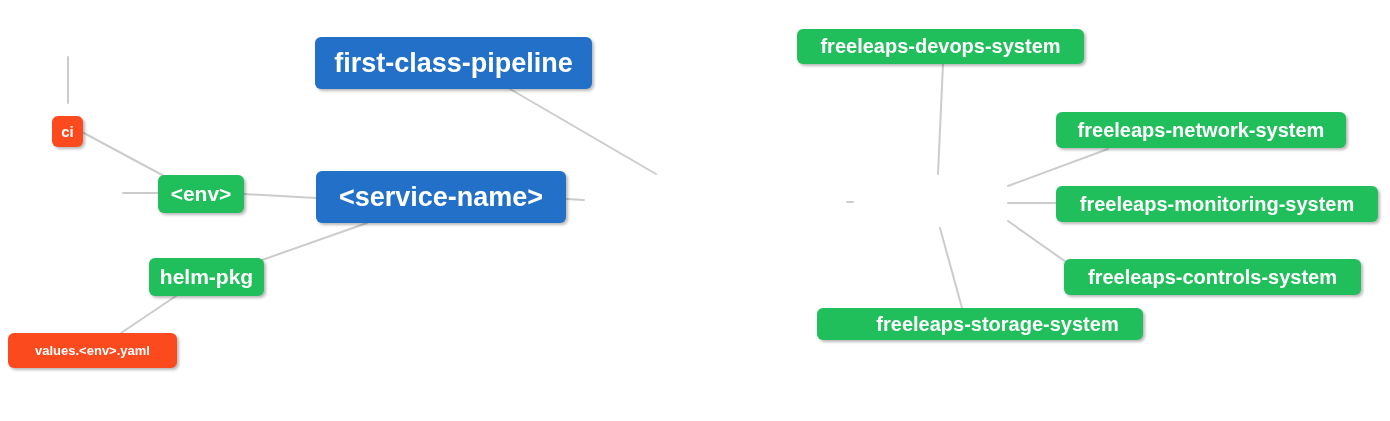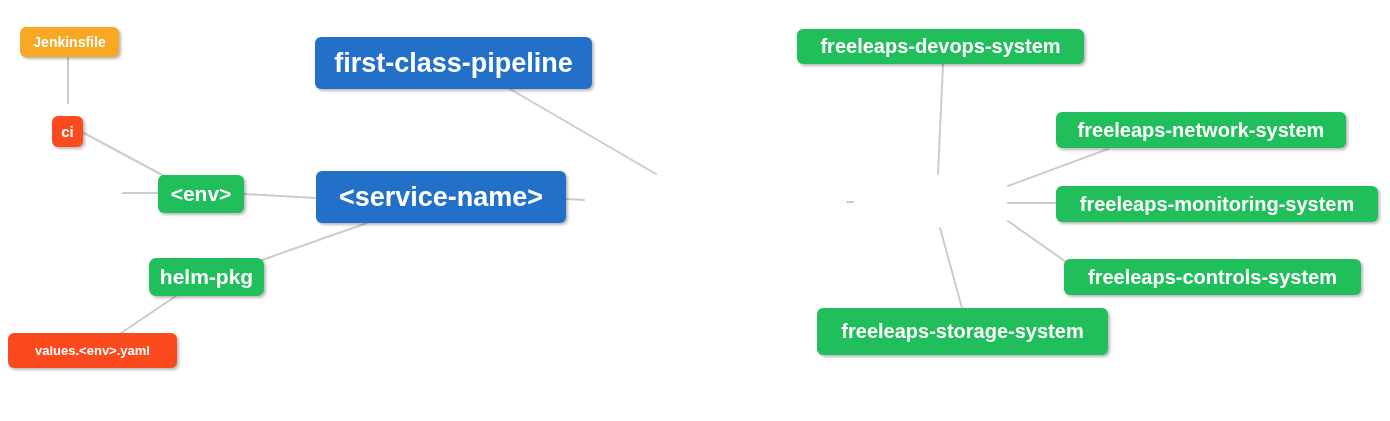"Jenkinsfile" div.node { html: <div>Jenkinsfile</div> -> none }
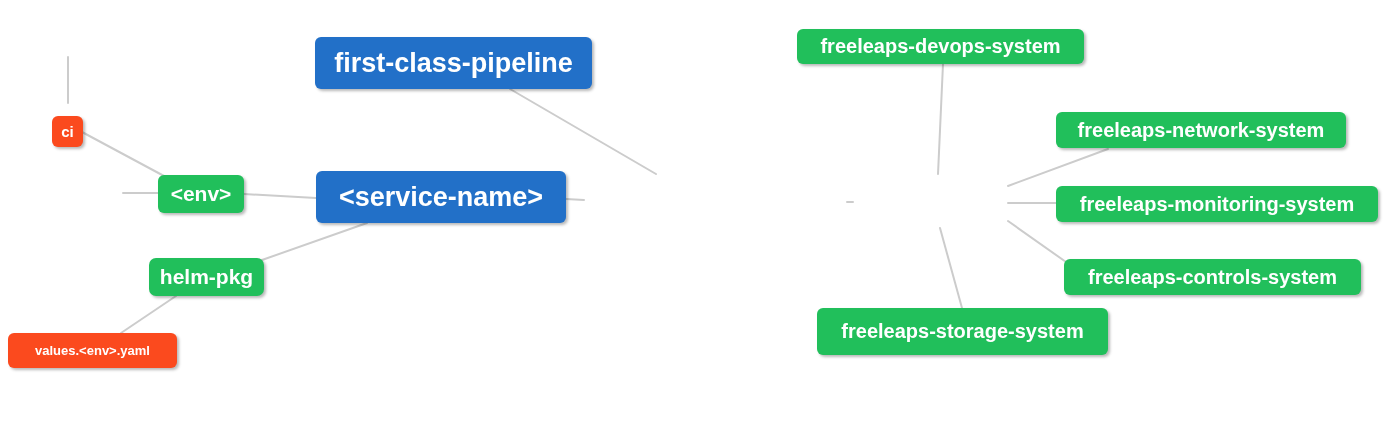"helm-pkg" #n-helm { border-radius: 7px -> none }
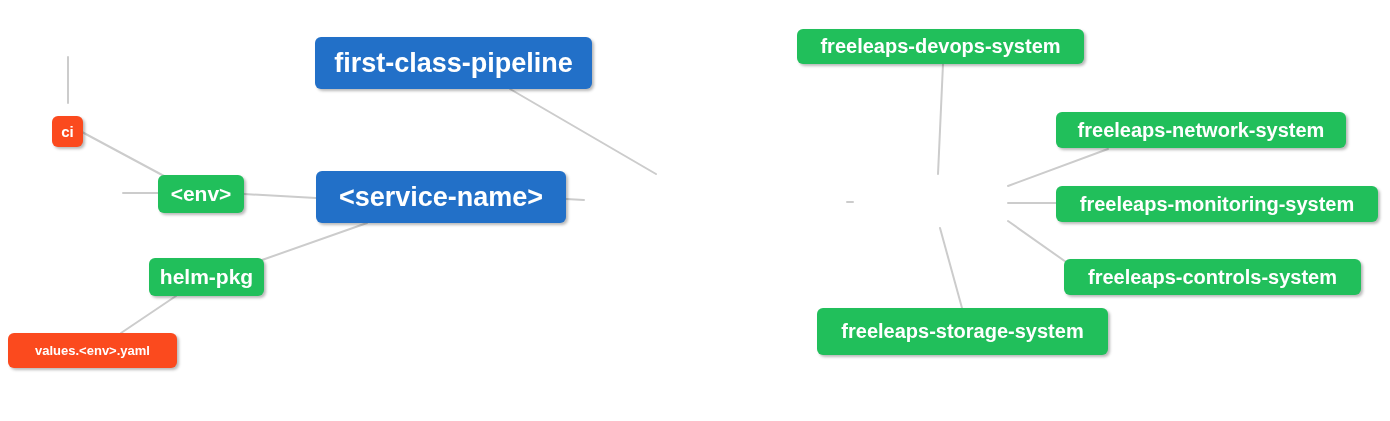"freeleaps-storage-system" #n-storage { height: 47px -> 32px; padding-left: none -> 35px }
